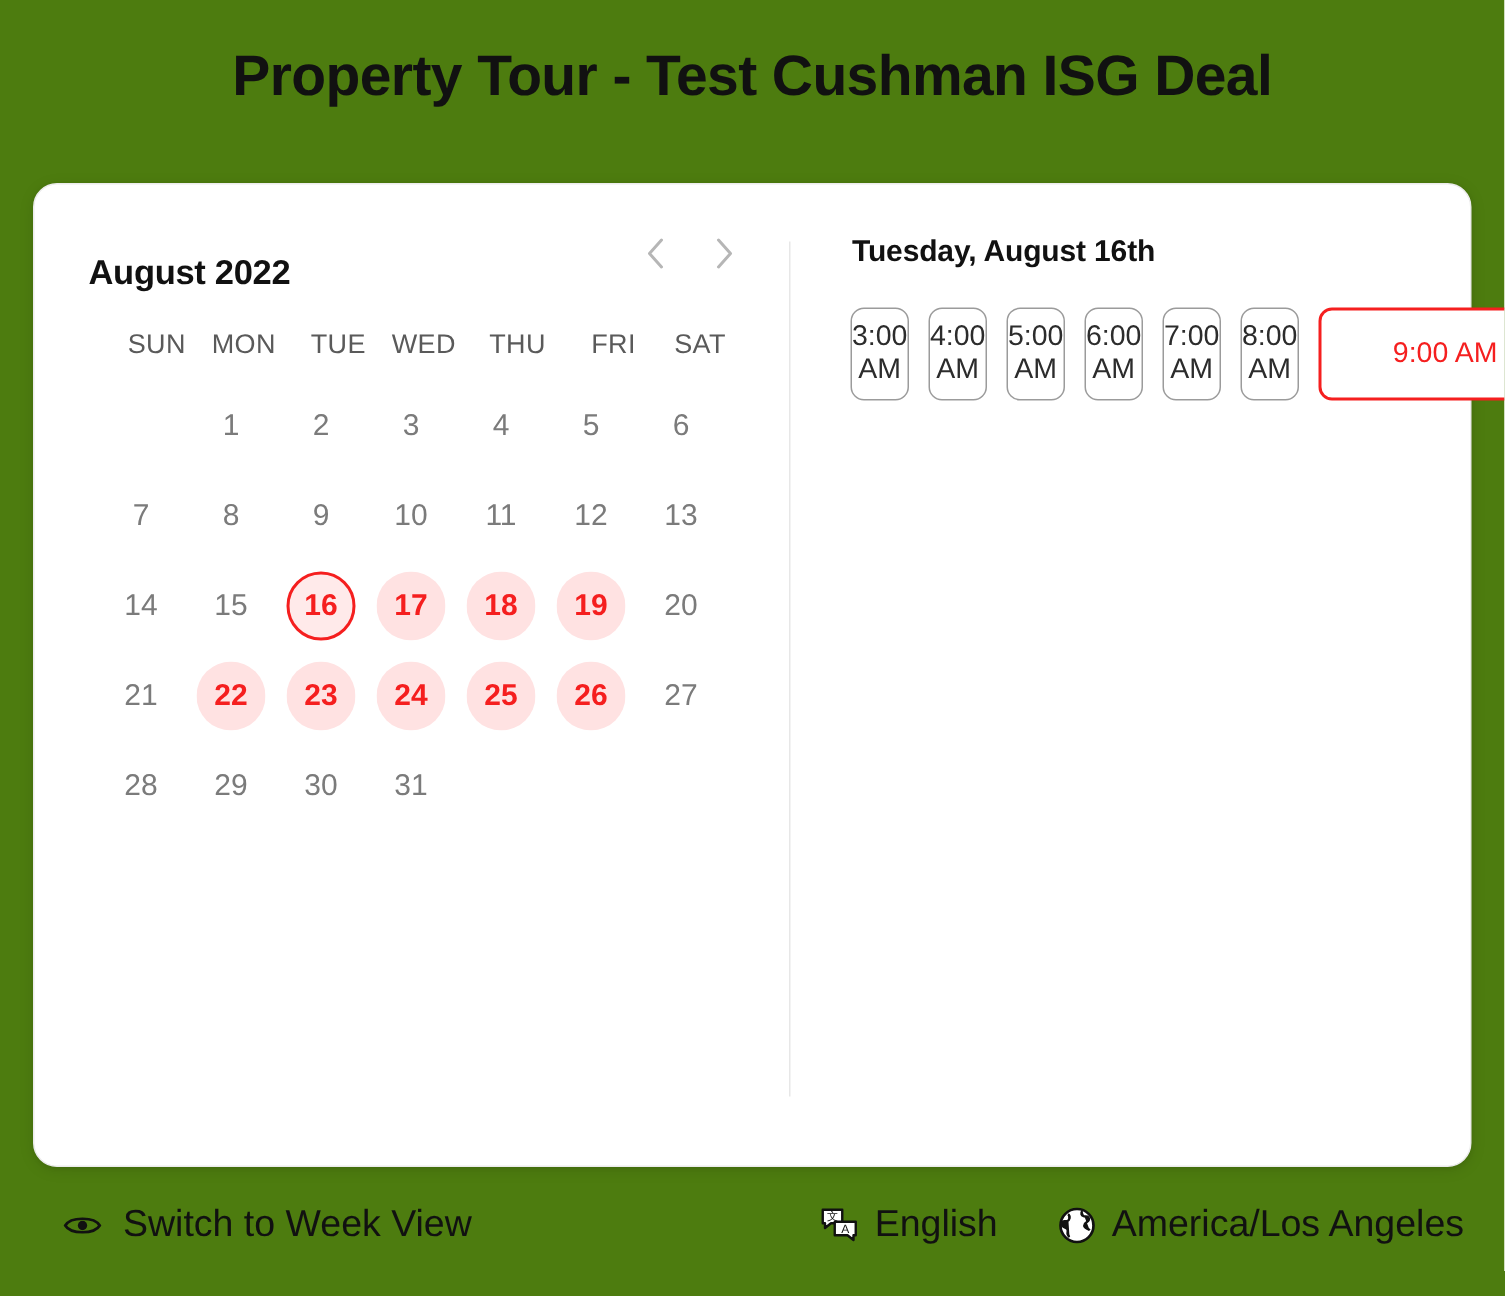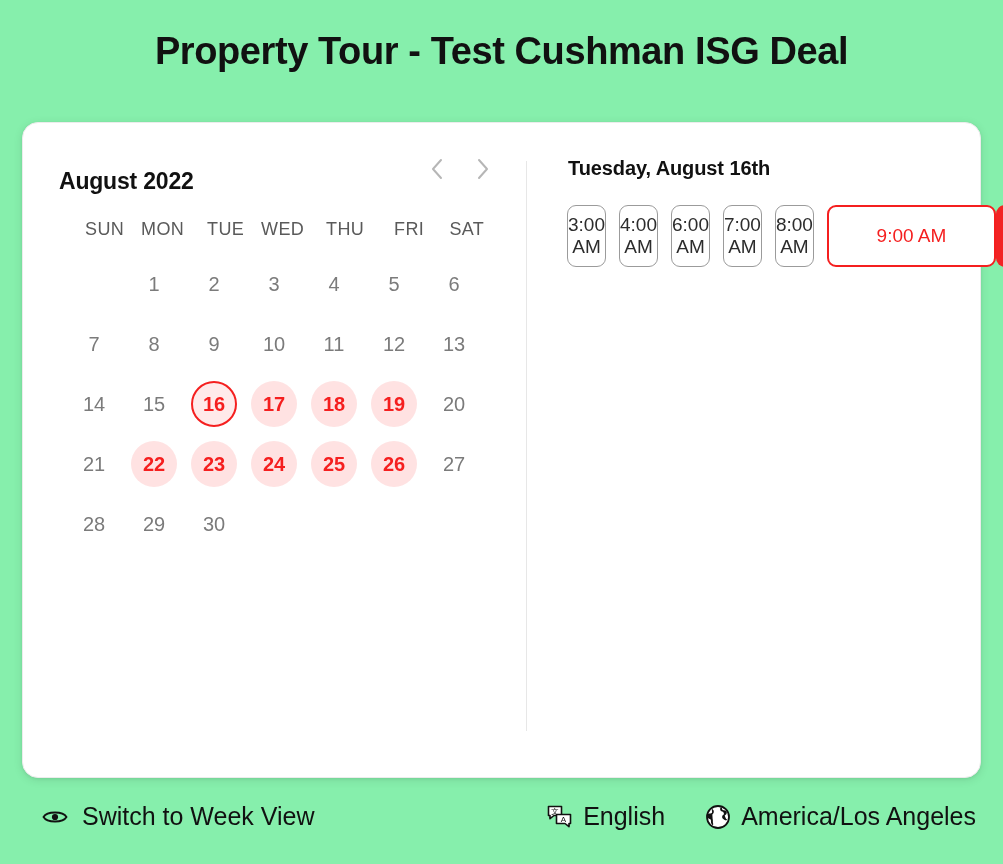"Property Tour - Test Cushman" .page { background: #86efac -> #4d7c0f }
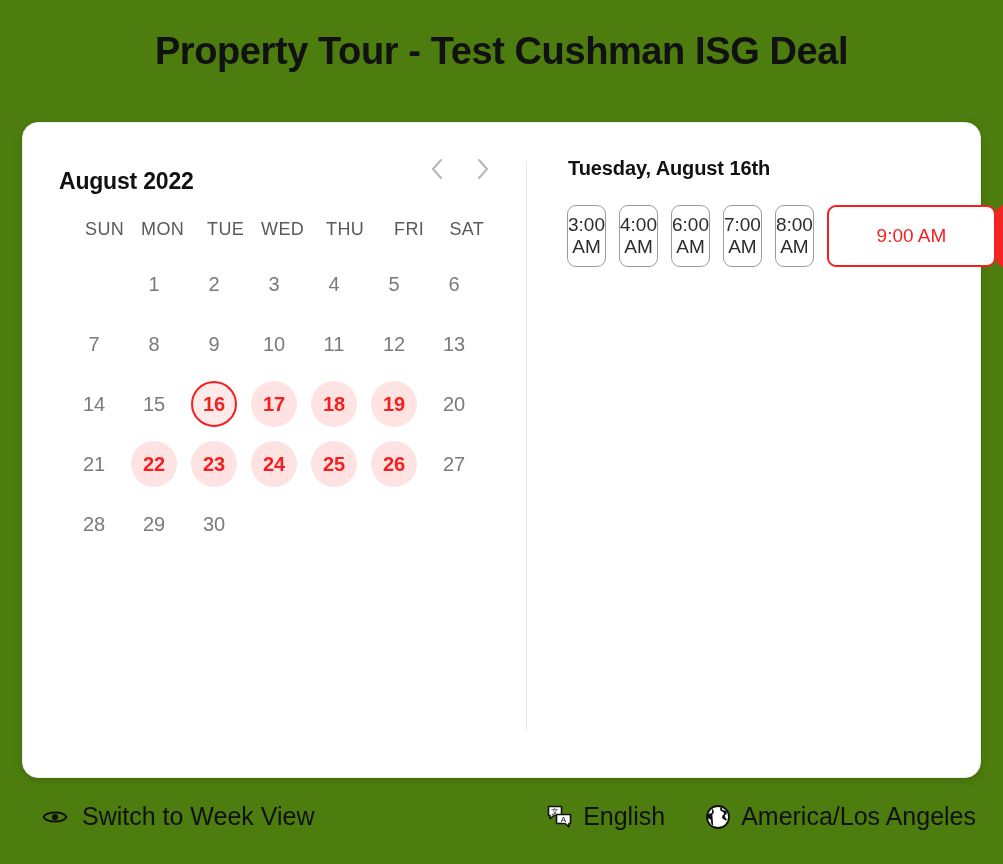"5:00 AM" button.slot { html: none -> <button>5:00 AM</button> }
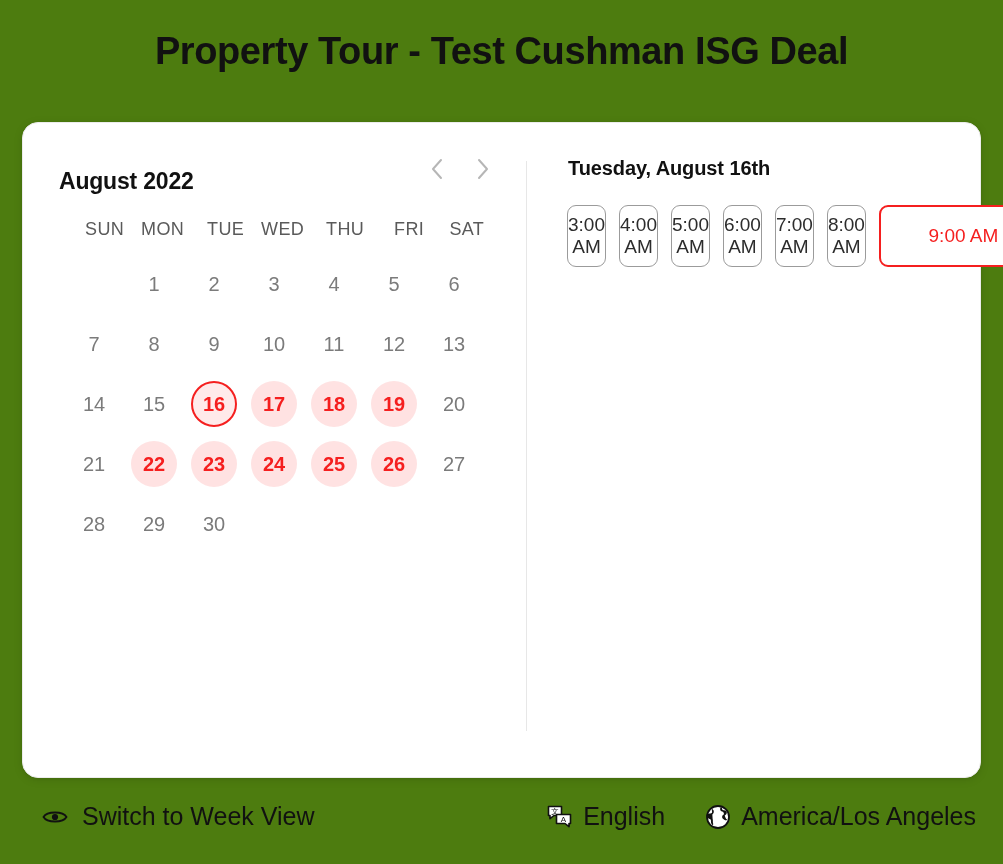"31" div.day { html: none -> <div> <div>31</div> </div> }
